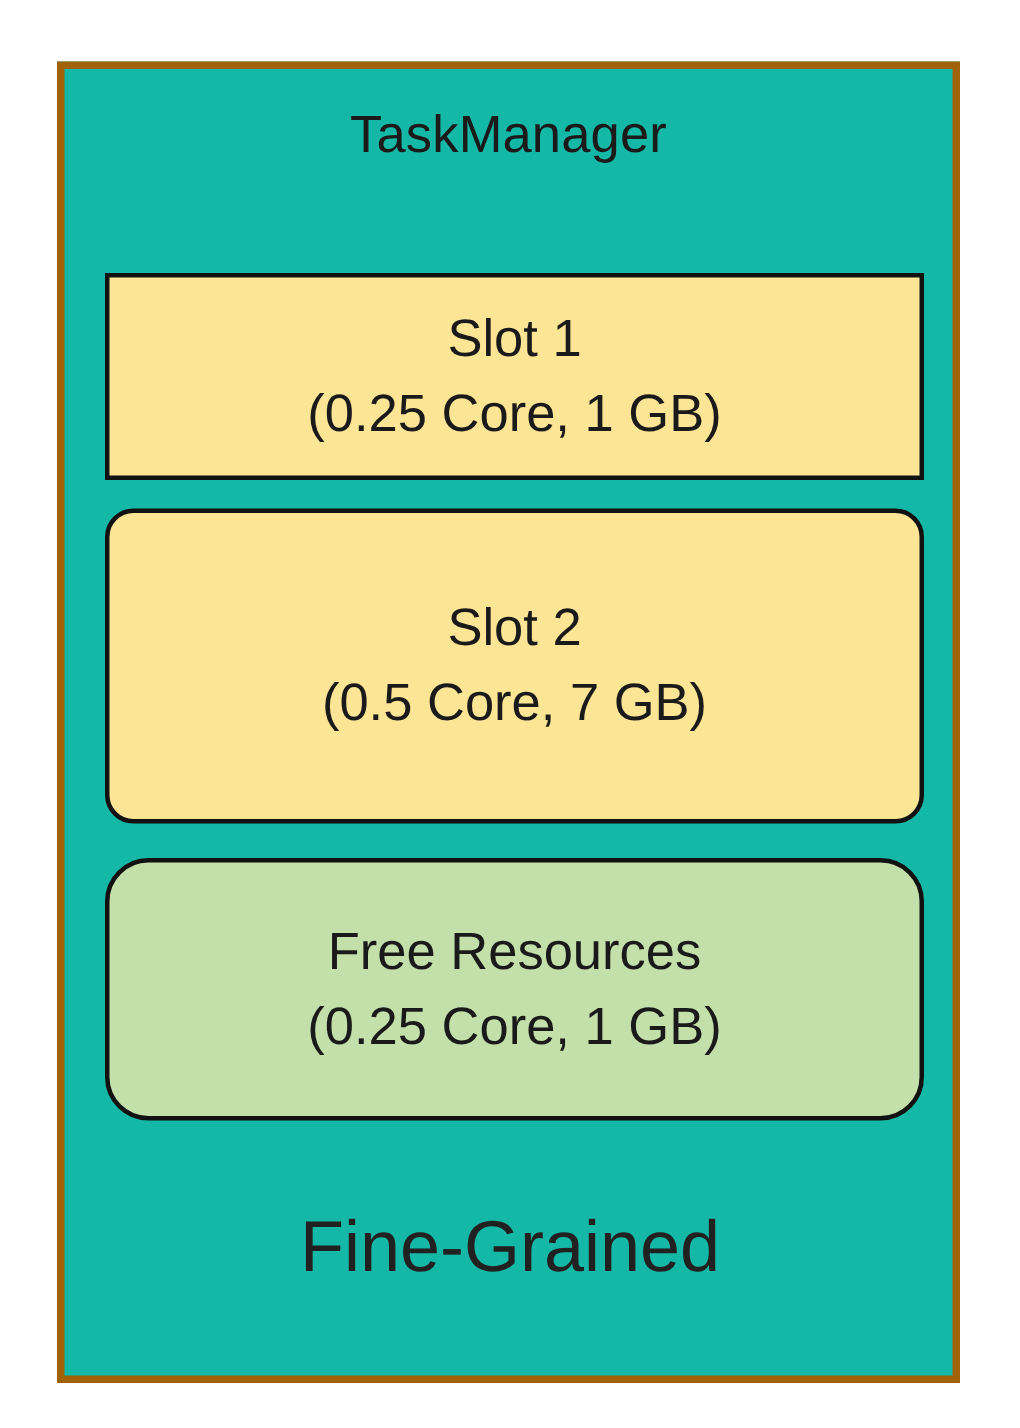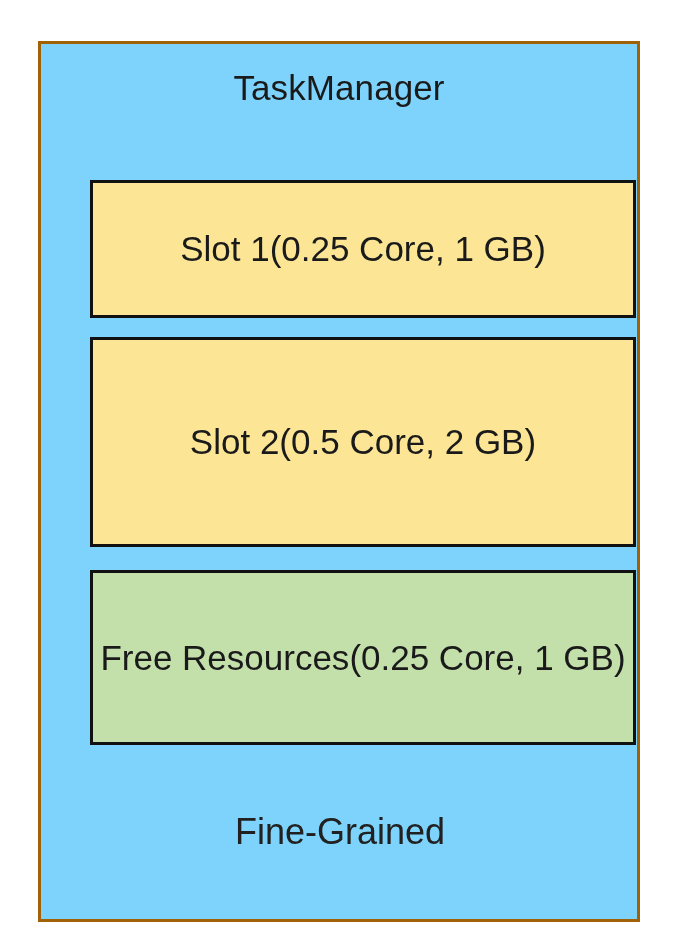"TaskManager" .tm-box { background: #7dd3fc -> #14b8a6; border: 3px solid #a16207 -> 5px solid #a16207 }
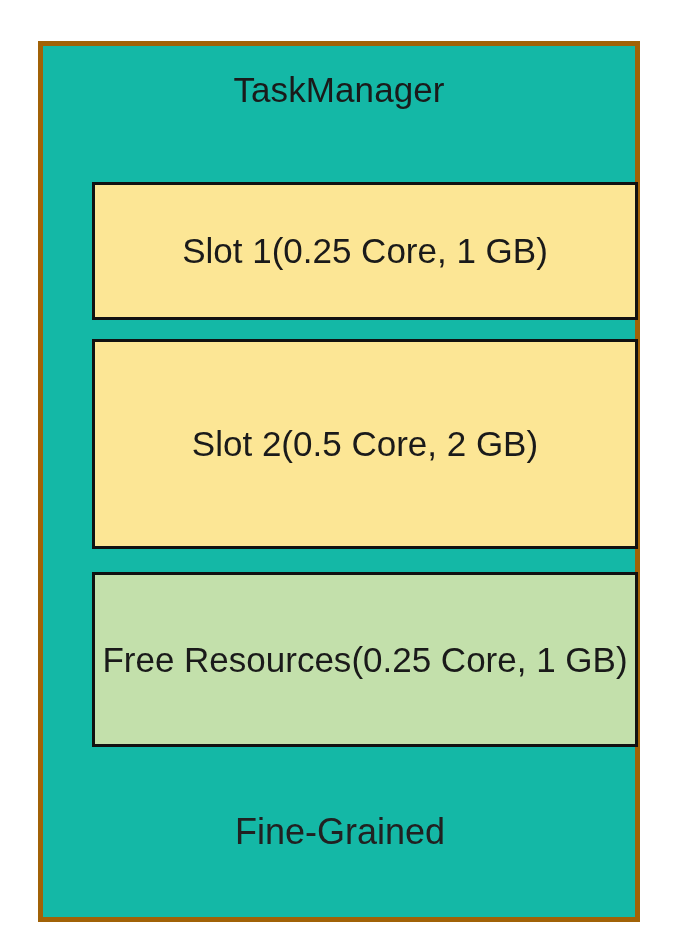"Slot 1" .res-box { flex-direction: row -> column; margin-left: 22px -> none }
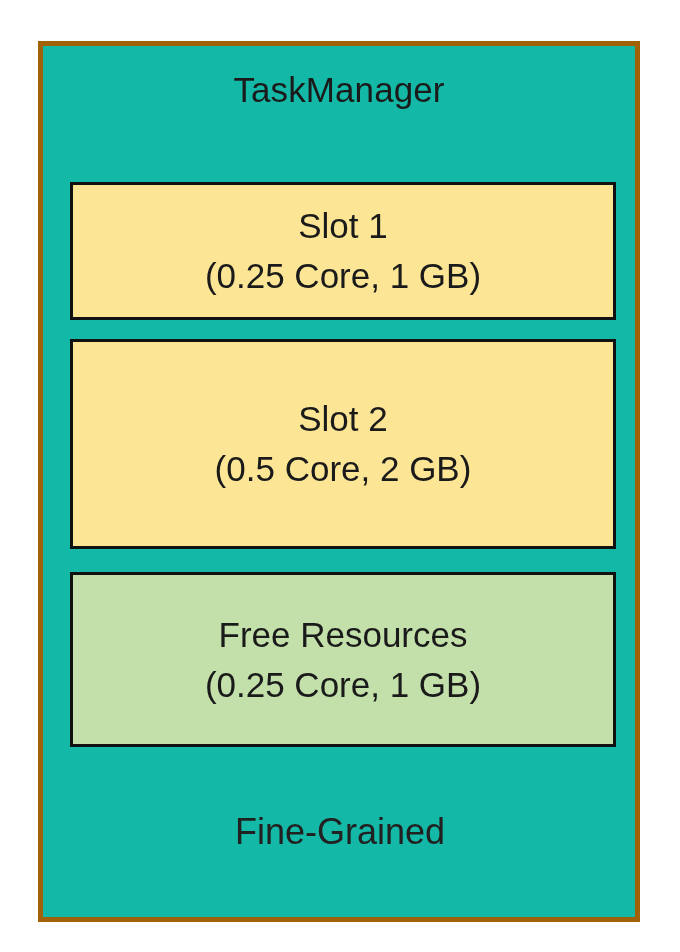"Slot 2" .slot-2 { border-radius: none -> 19px }
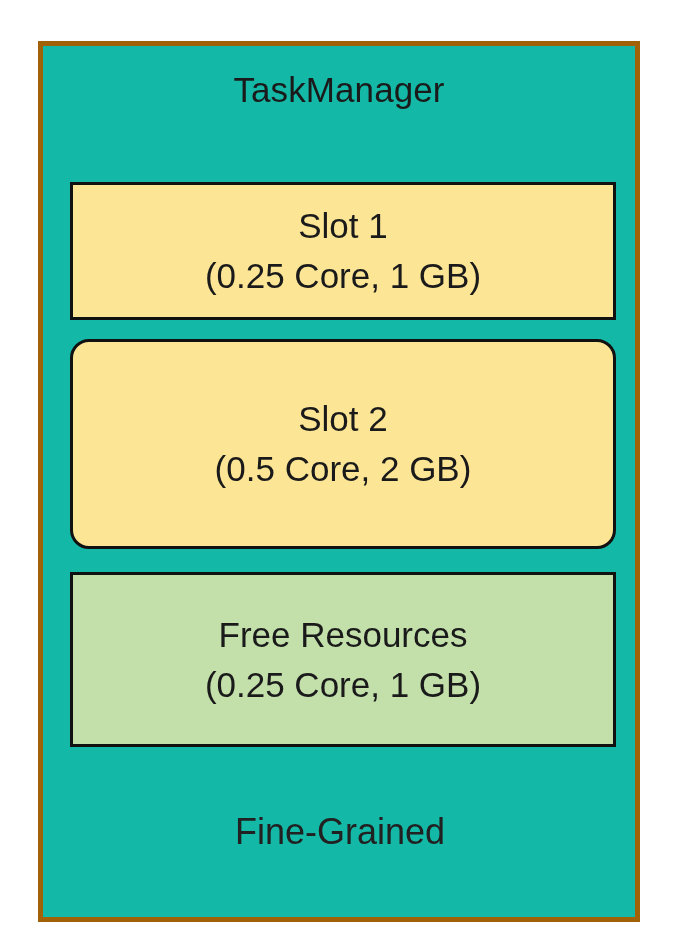"(0.5 Core, 2 GB)" span.line { text: 2 -> 7 }
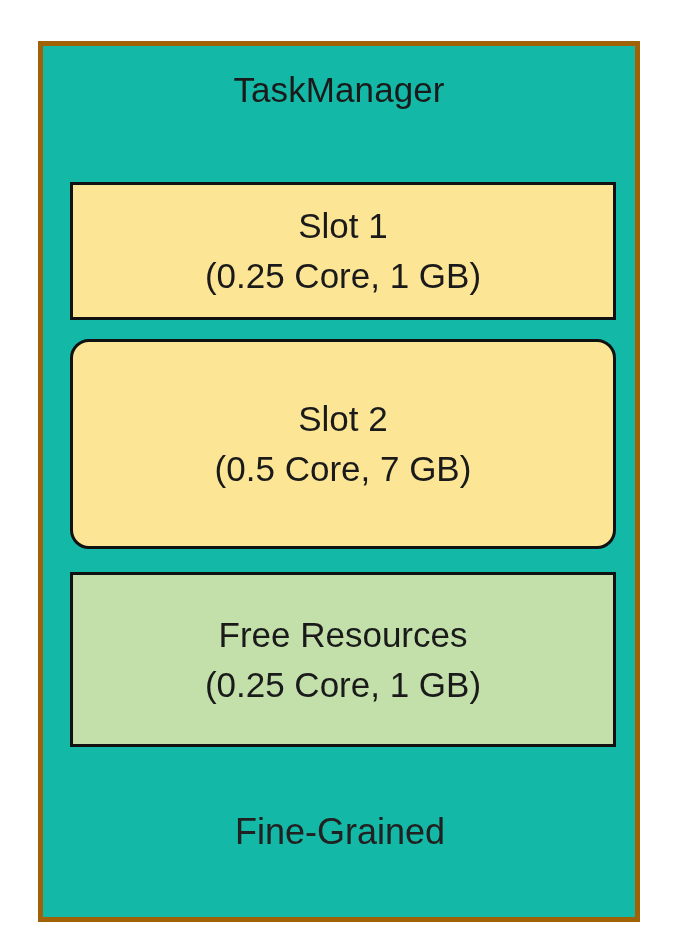"Free Resources" .free-res { border-radius: none -> 29px }
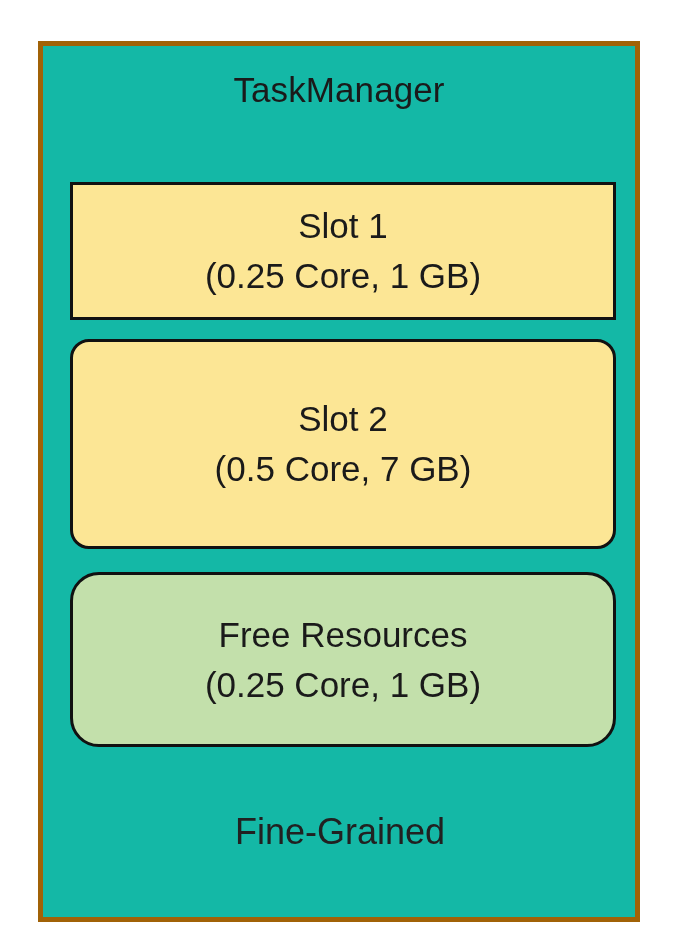"Fine-Grained" .caption .line { font-size: 36px -> 48px }
